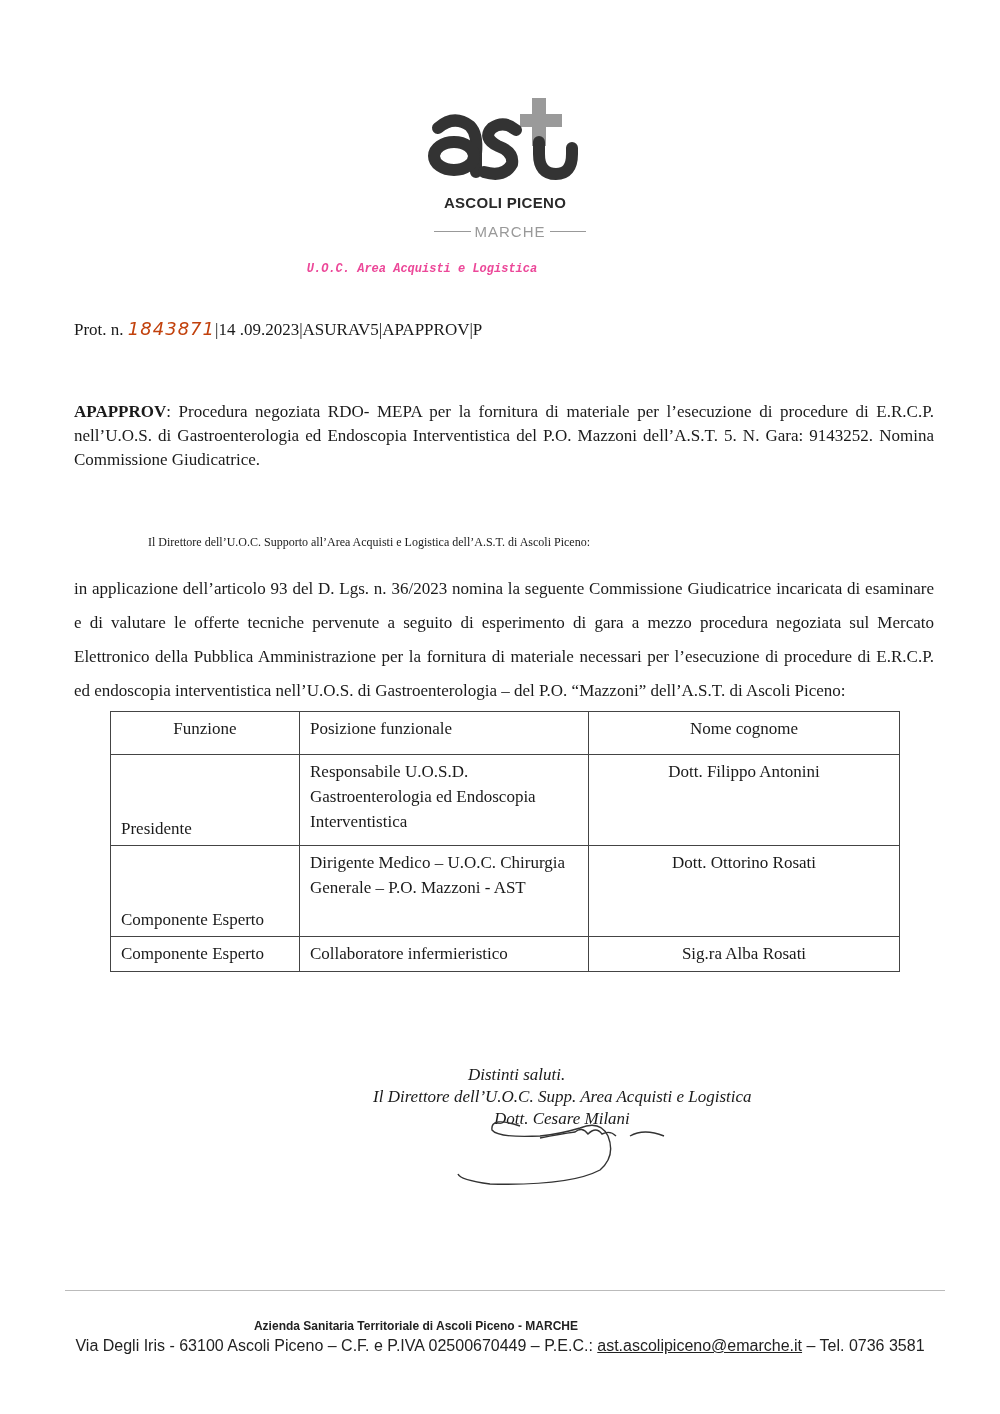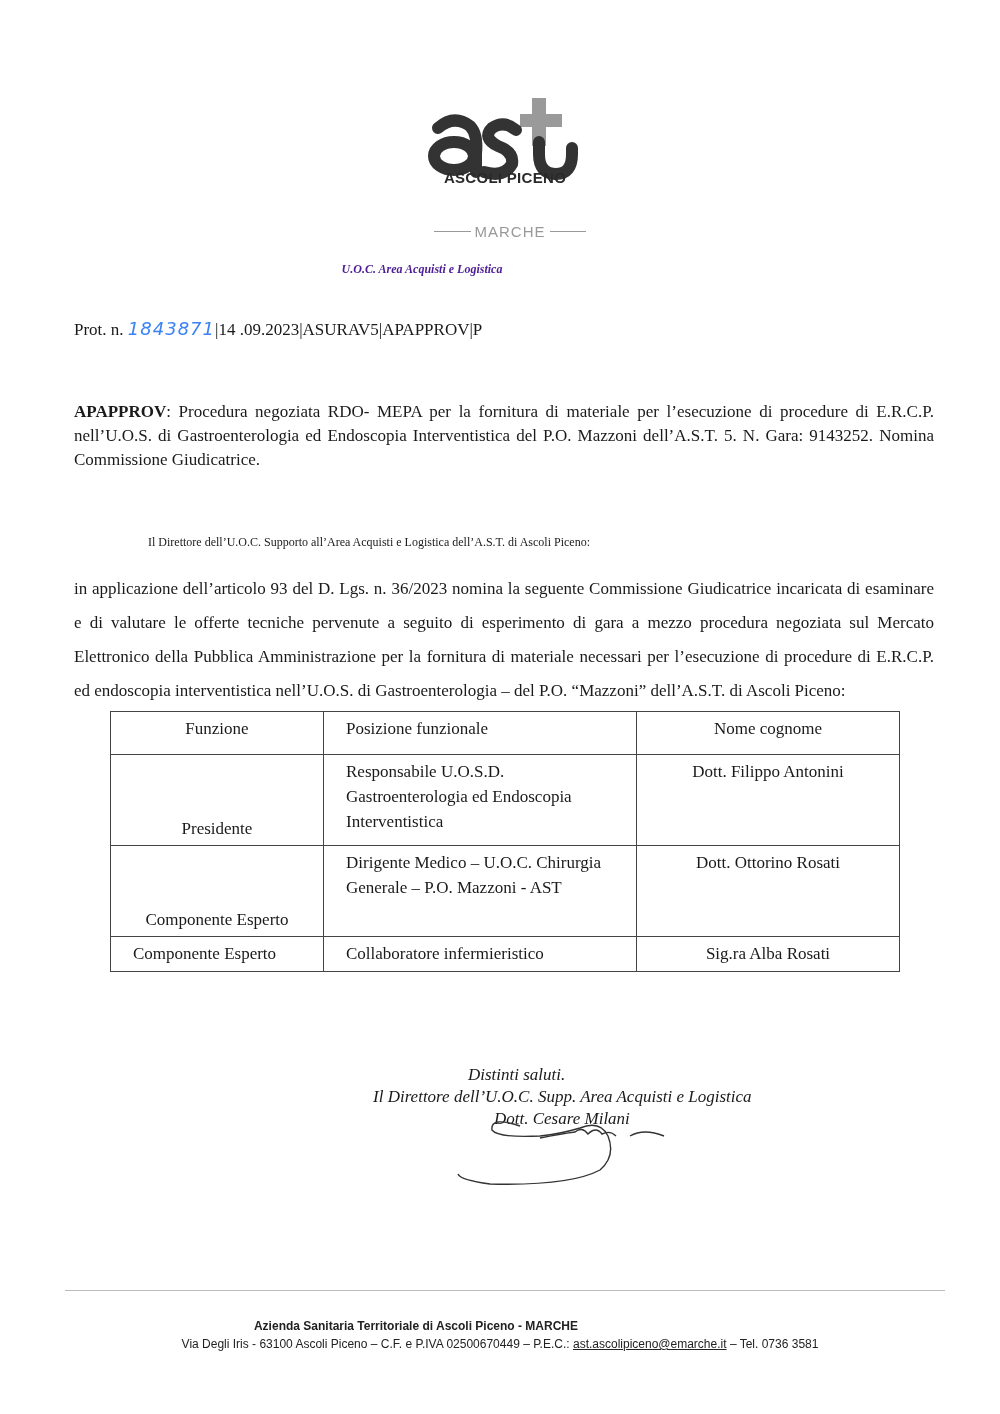"ASCOLI PICENO" .logo-city { top: 169px -> 194px }
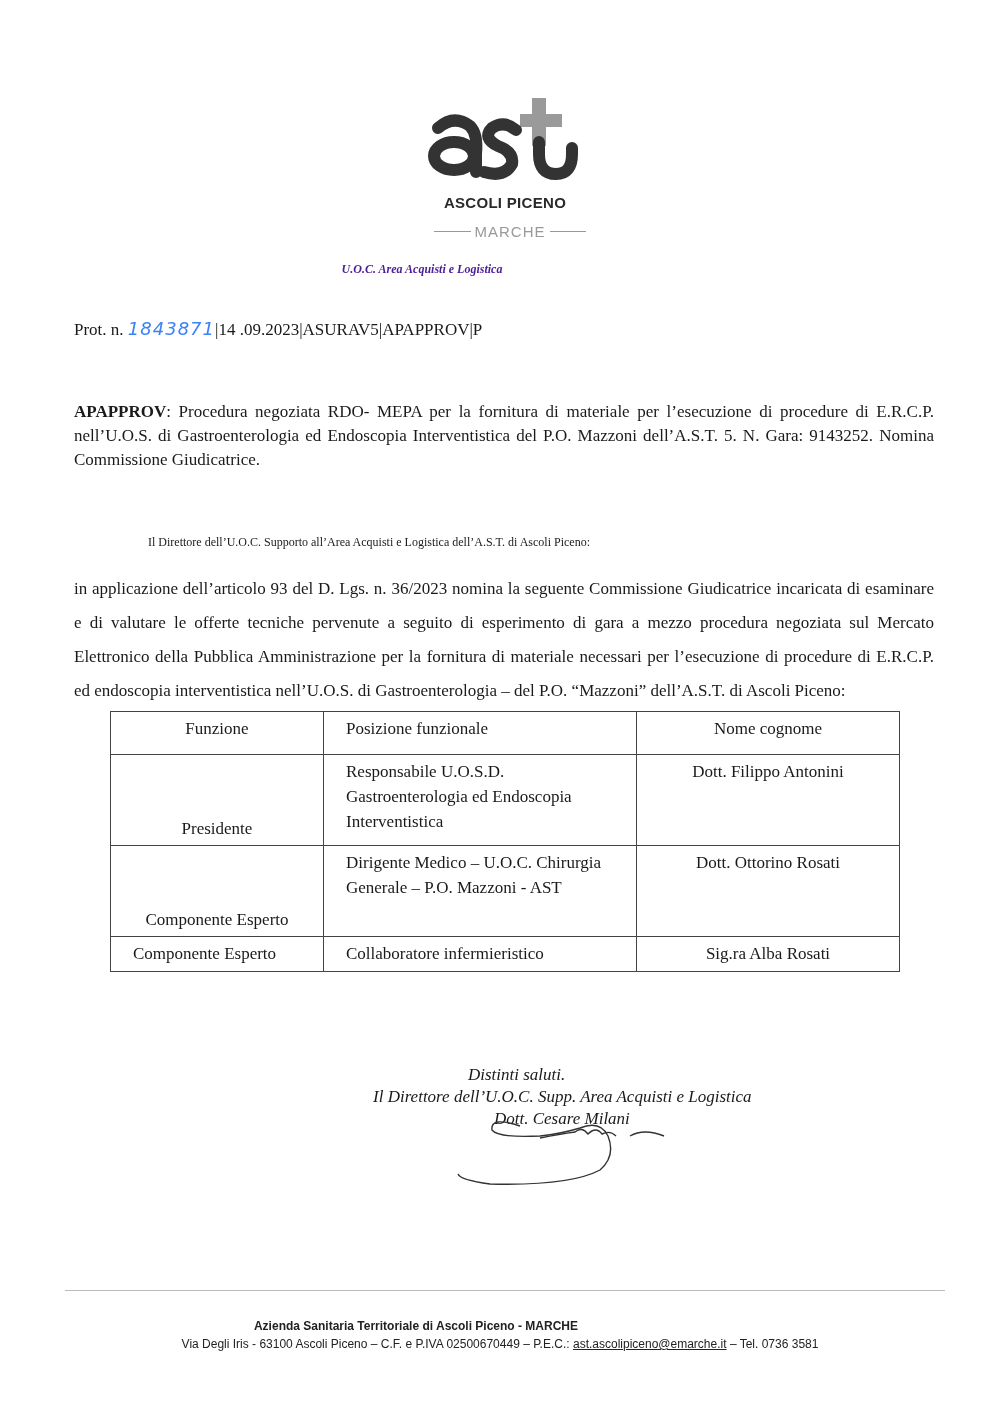"U.O.C. Area Acquisti e Logistica" .dept { color: #4c1d95 -> #ec4899; font-family: Liberation Serif, serif -> Liberation Mono, monospace }
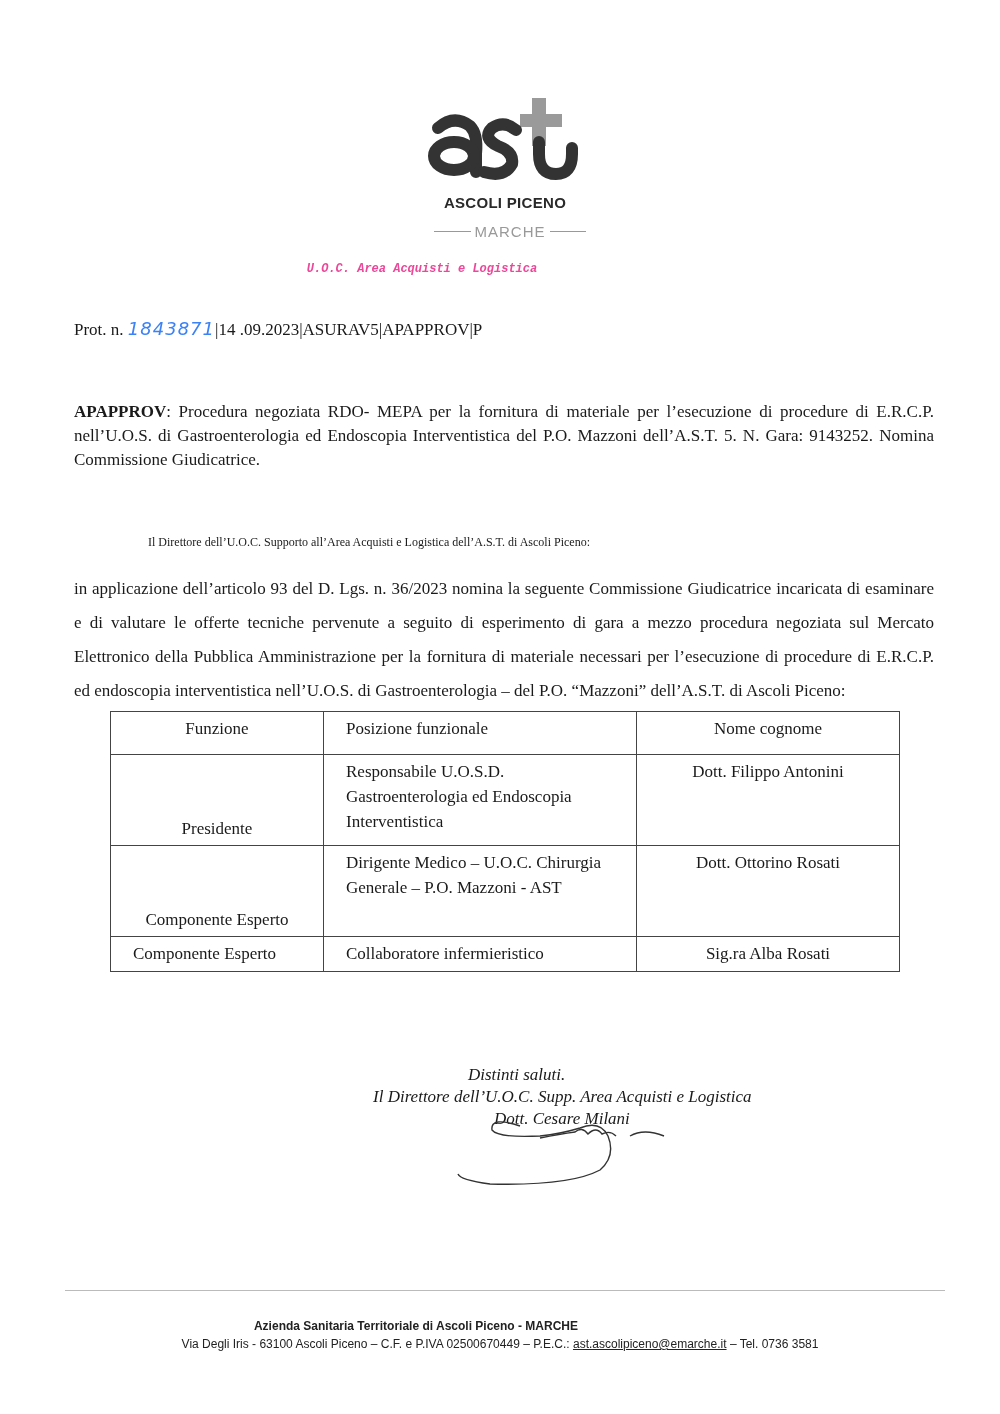"1843871" .prot .hand { color: #3b82f6 -> #c2410c }
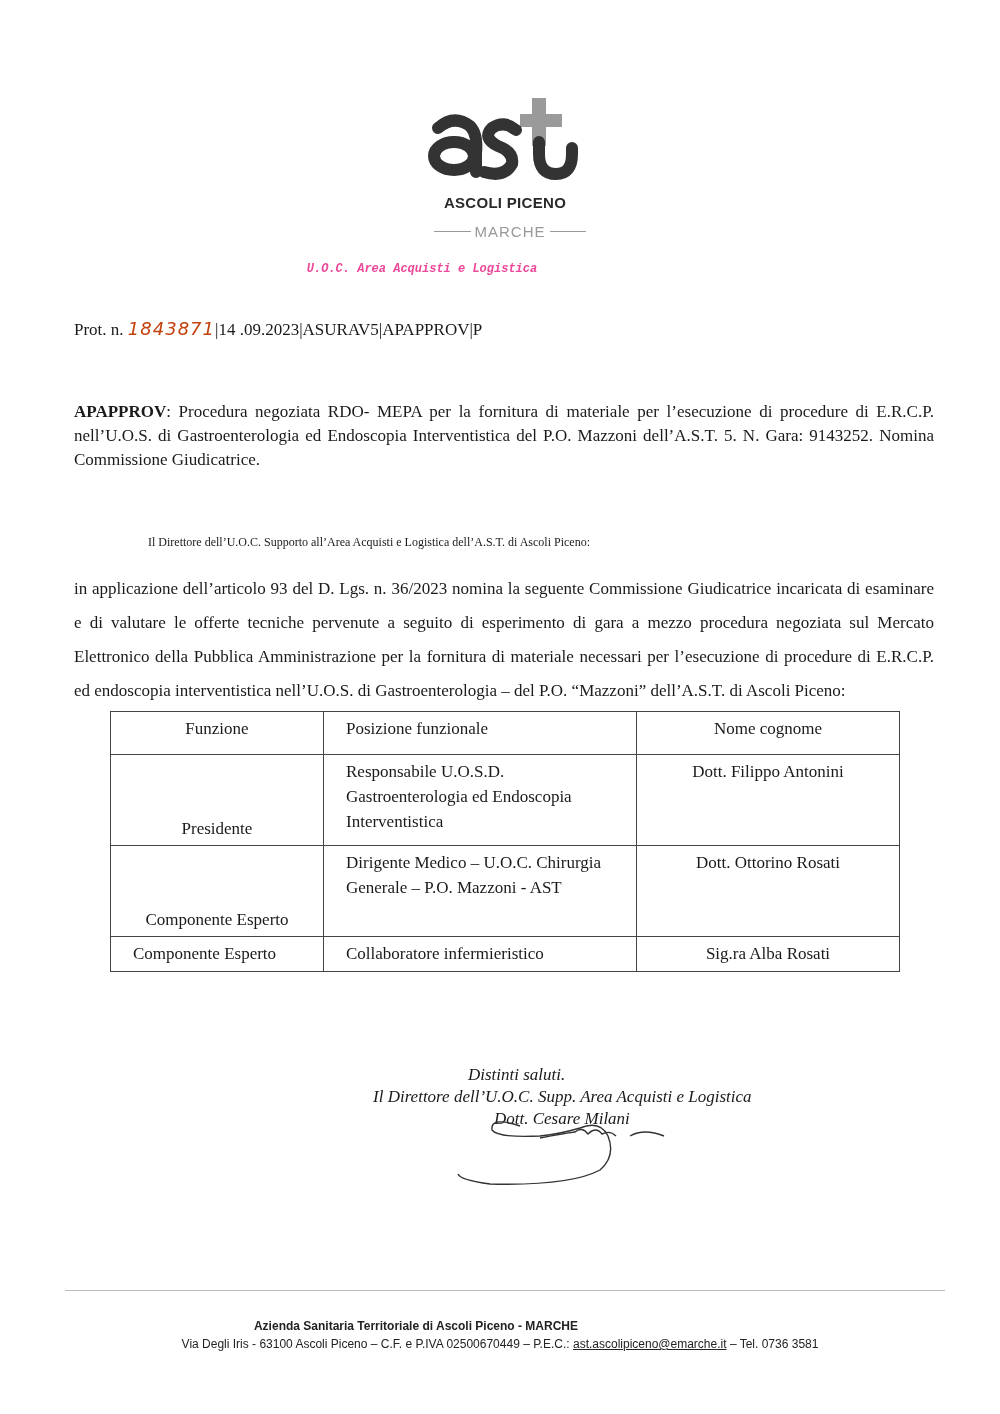"Funzione" table.commission td, table.commission th { padding: 4px 22px -> 4px 10px }
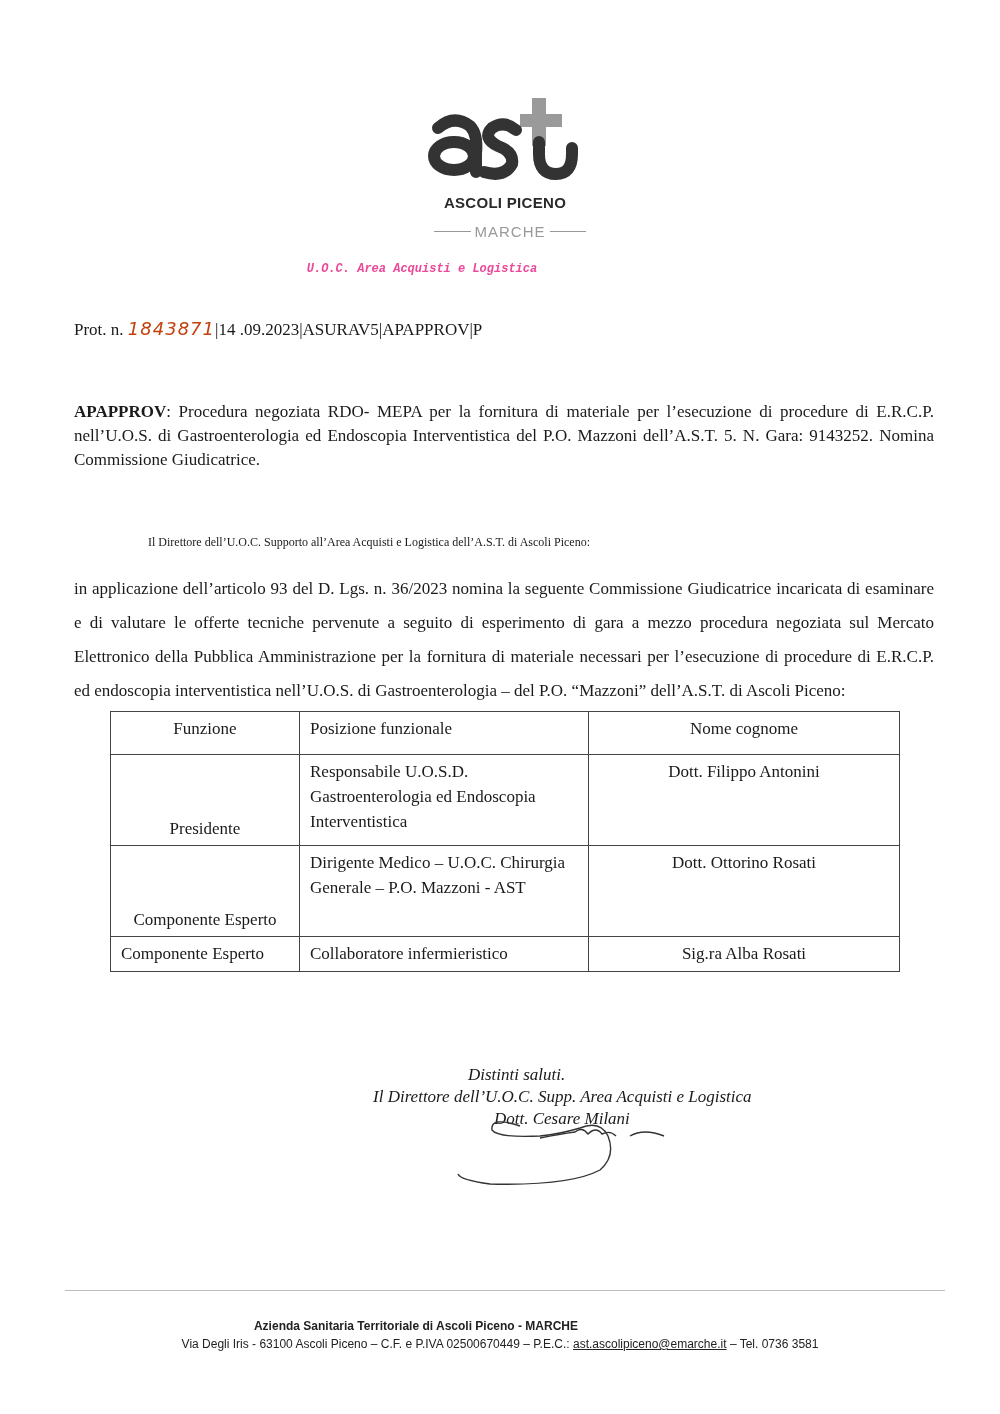"Presidente" td.bottom { text-align: center -> none }
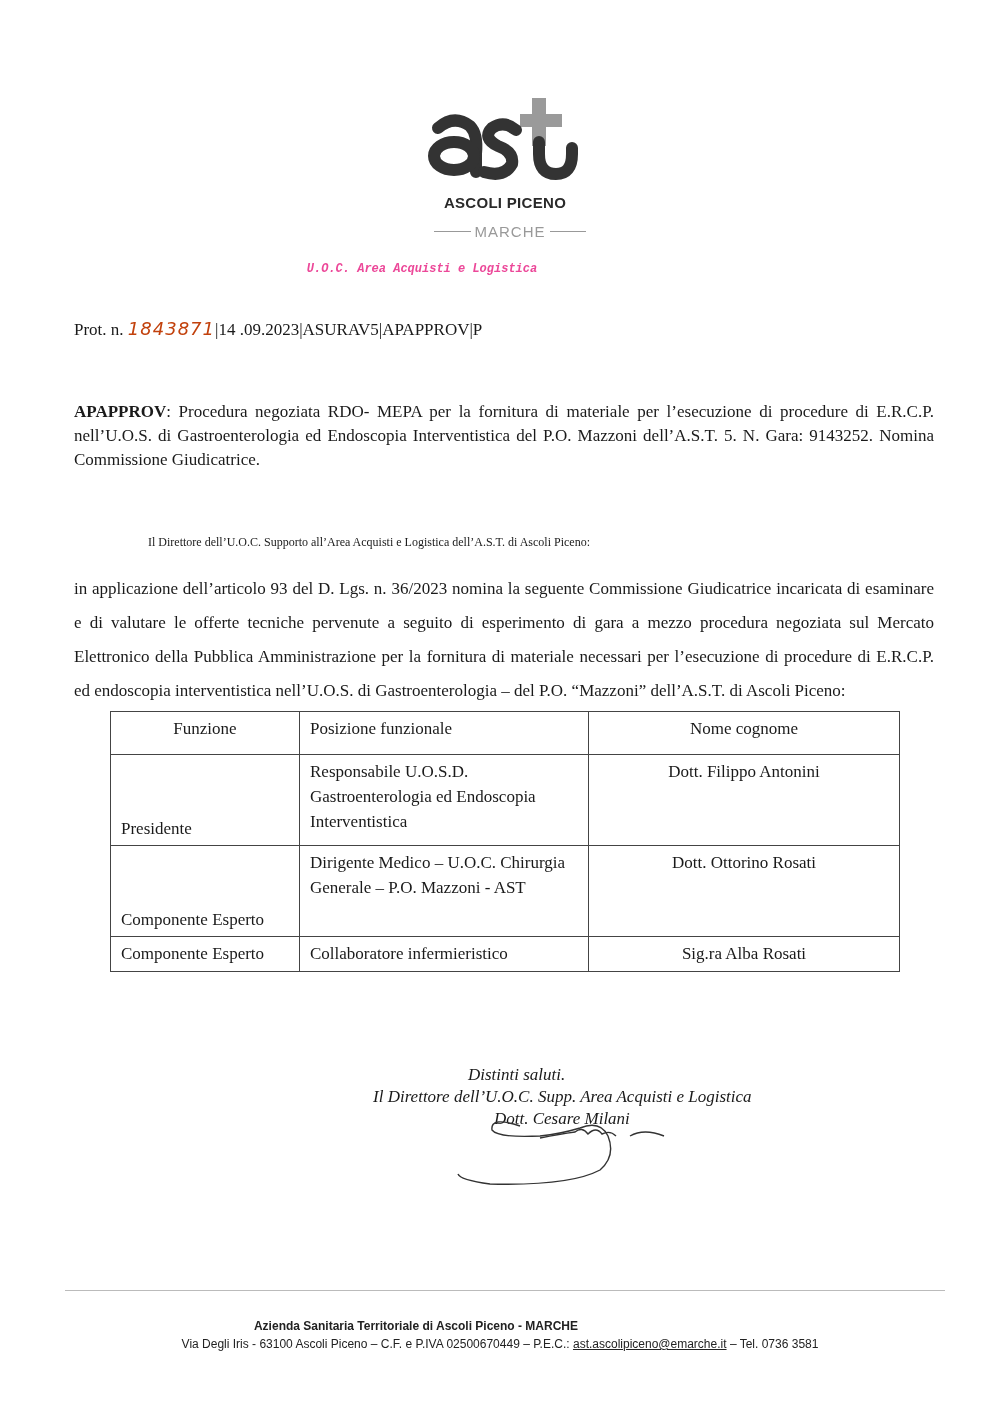"Via Degli Iris - 63100" .footer-addr { font-size: 12px -> 16px }
